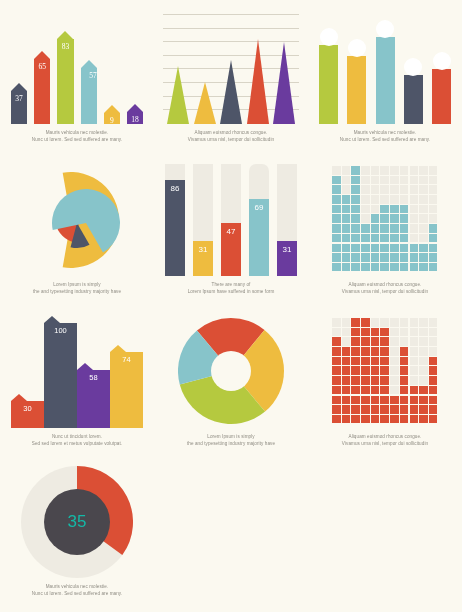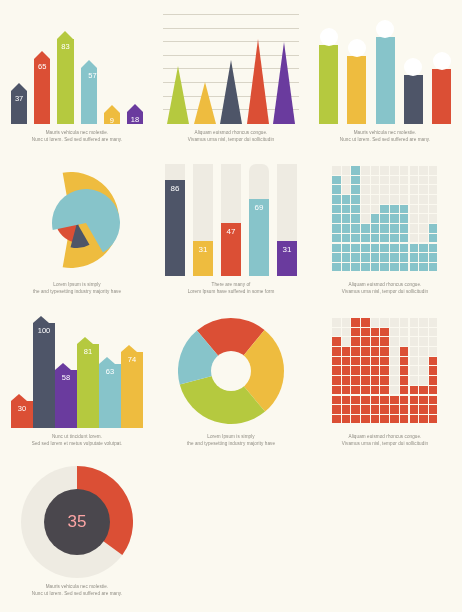"83" .house { font-family: none -> Liberation Serif, serif }
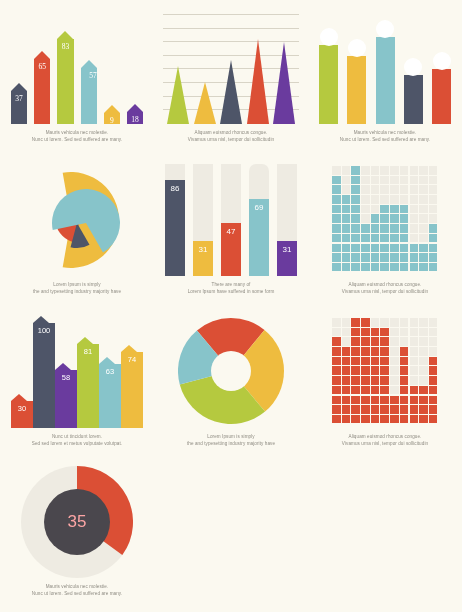"81" div.acol { html: <div> <span></span> <span></span> <span>81</span> </div> -> none }
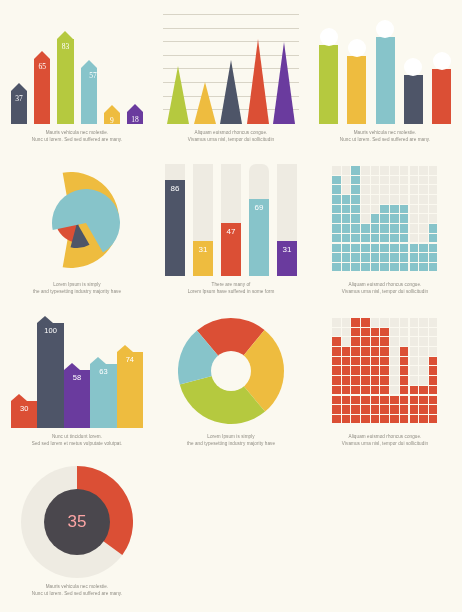"63" div.acol { html: <div> <span></span> <span></span> <span>63</span> </div> -> none }
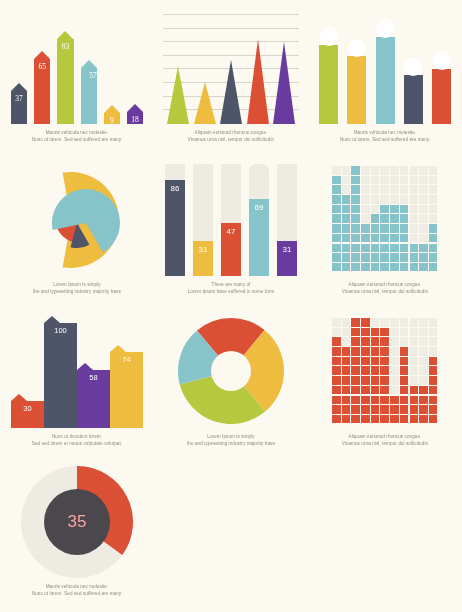"35" .gauge .core b { color: #fca5a5 -> #14b8a6 }
